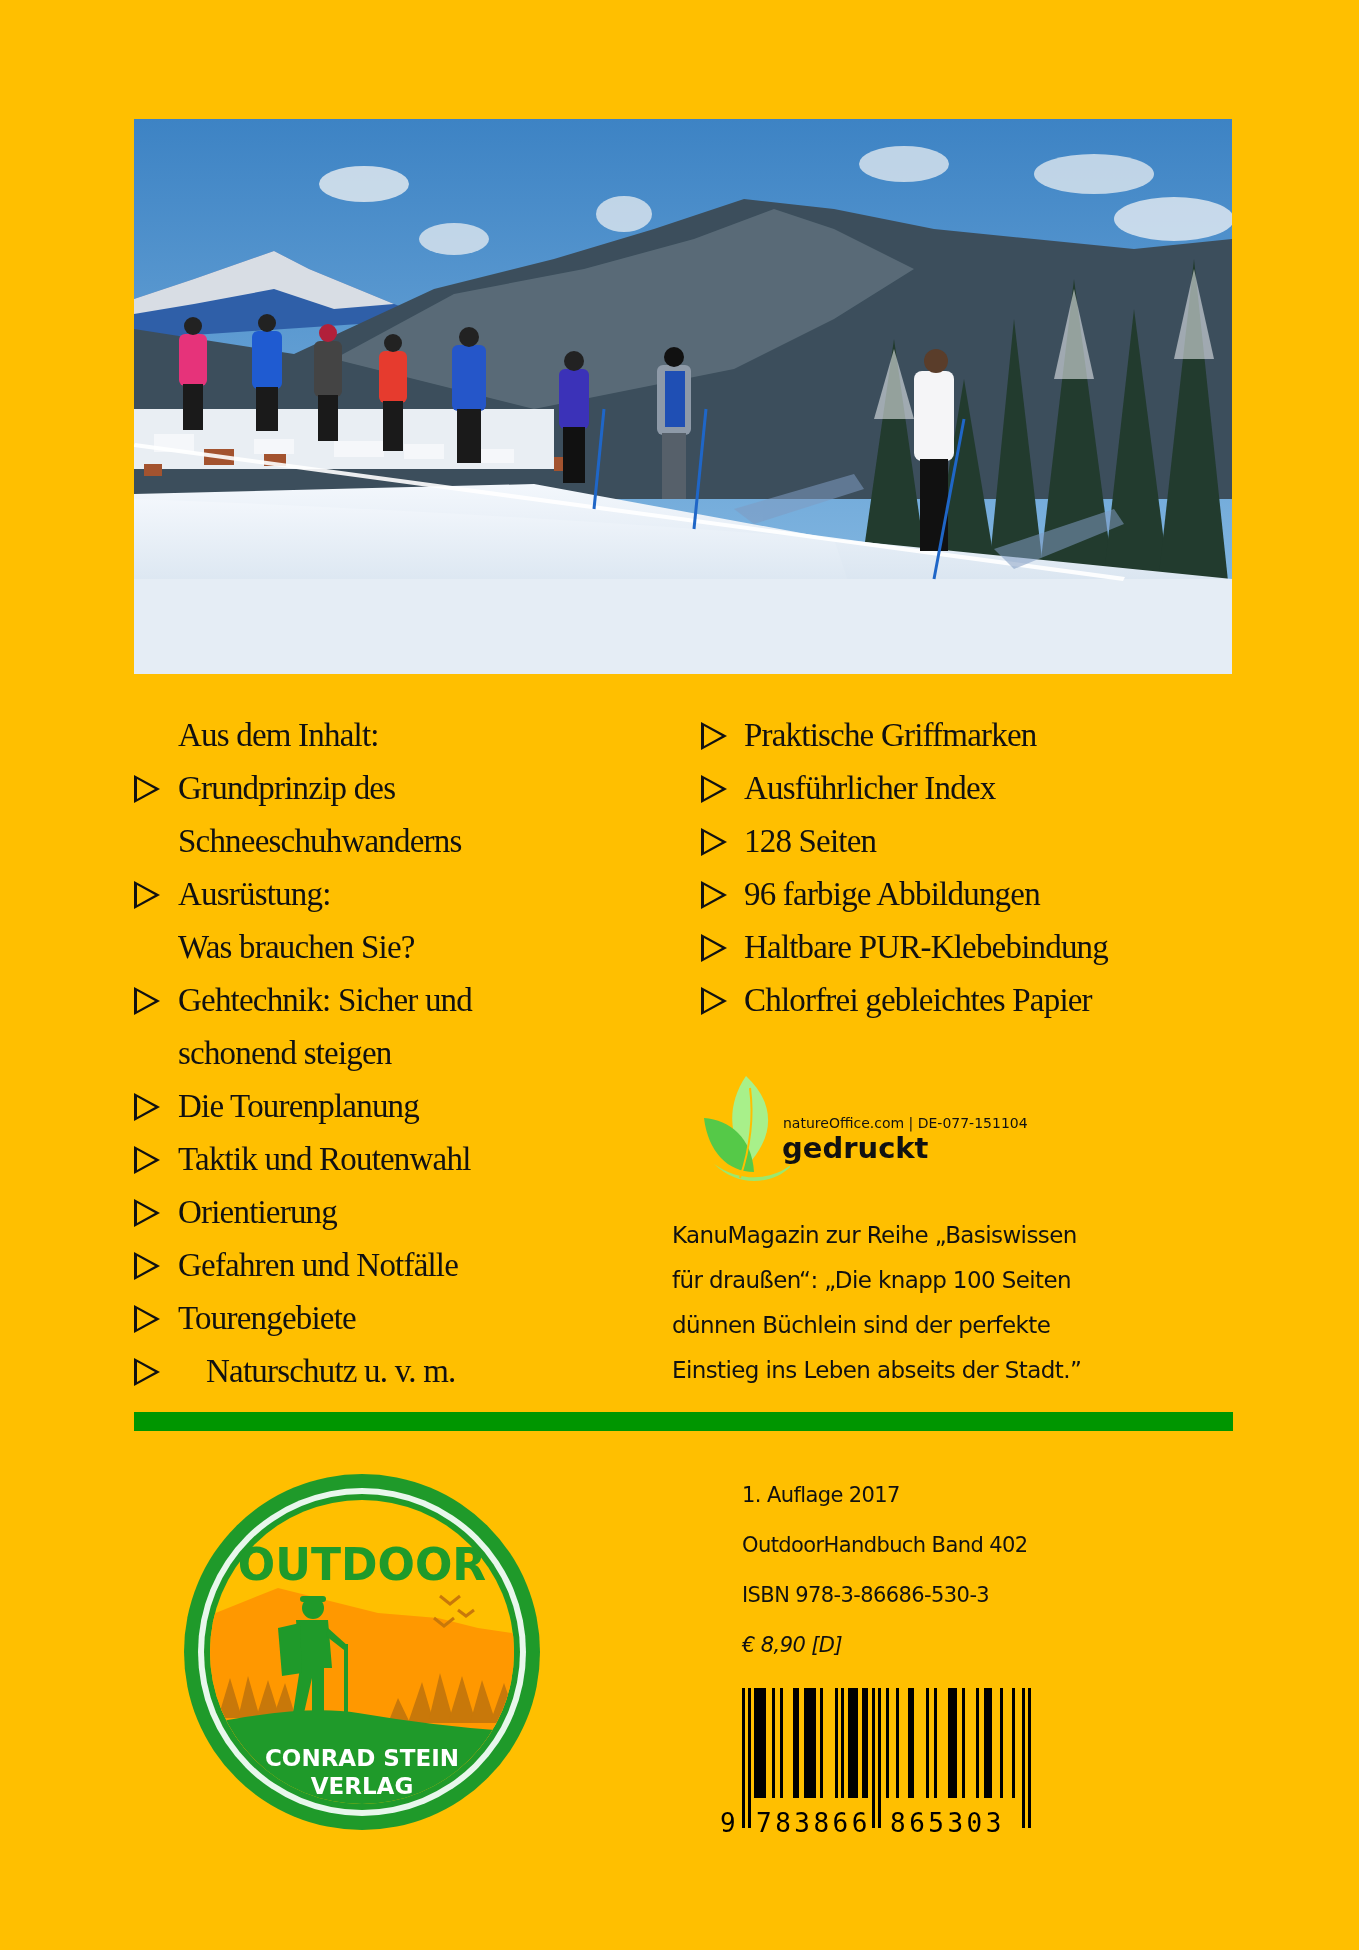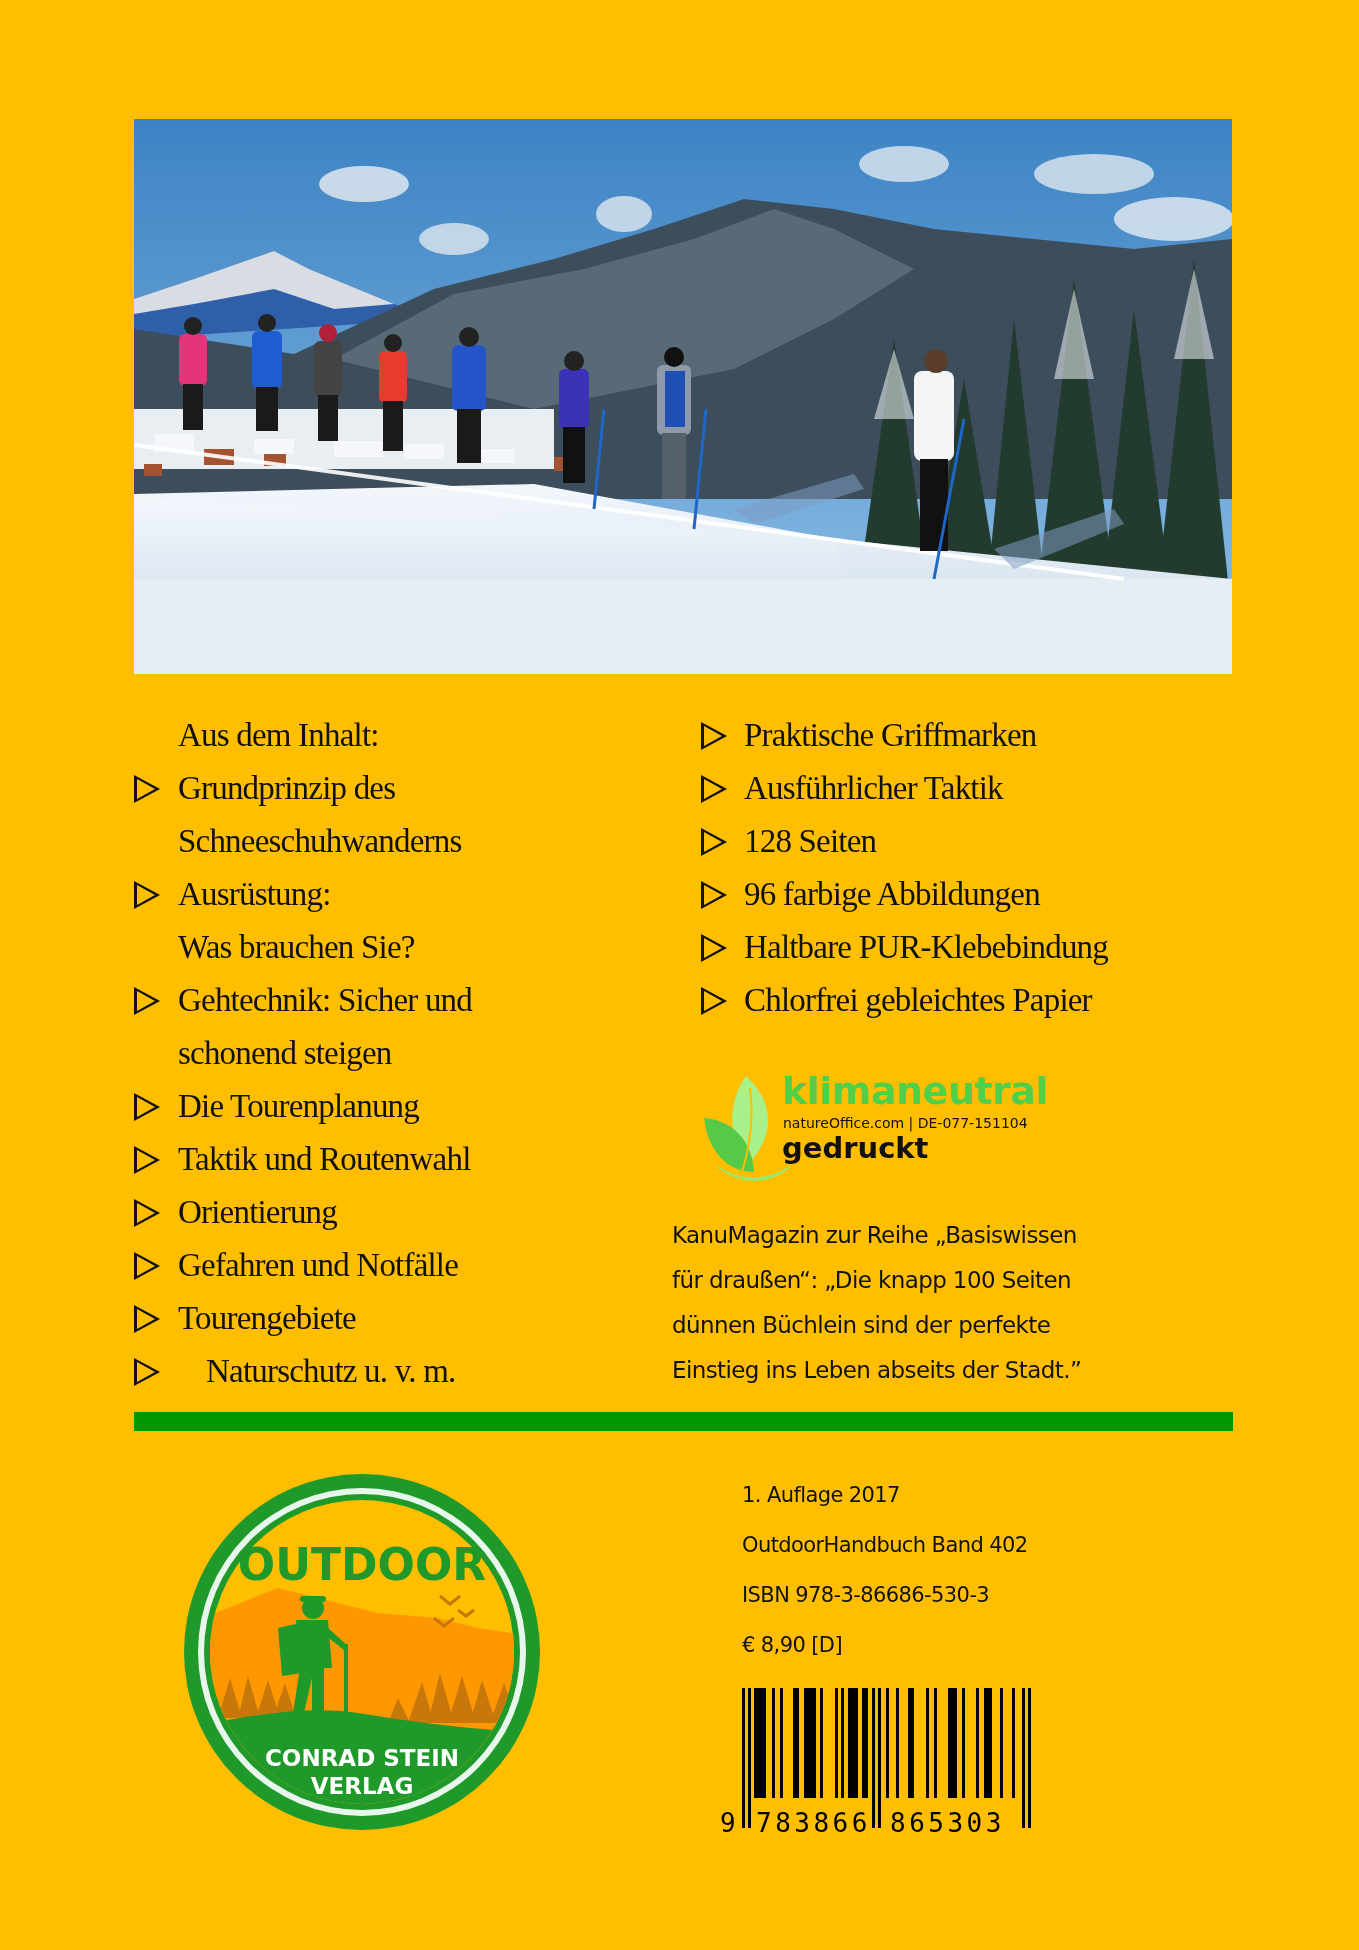"Ausführlicher Taktik" span.line { text: Taktik -> Index }
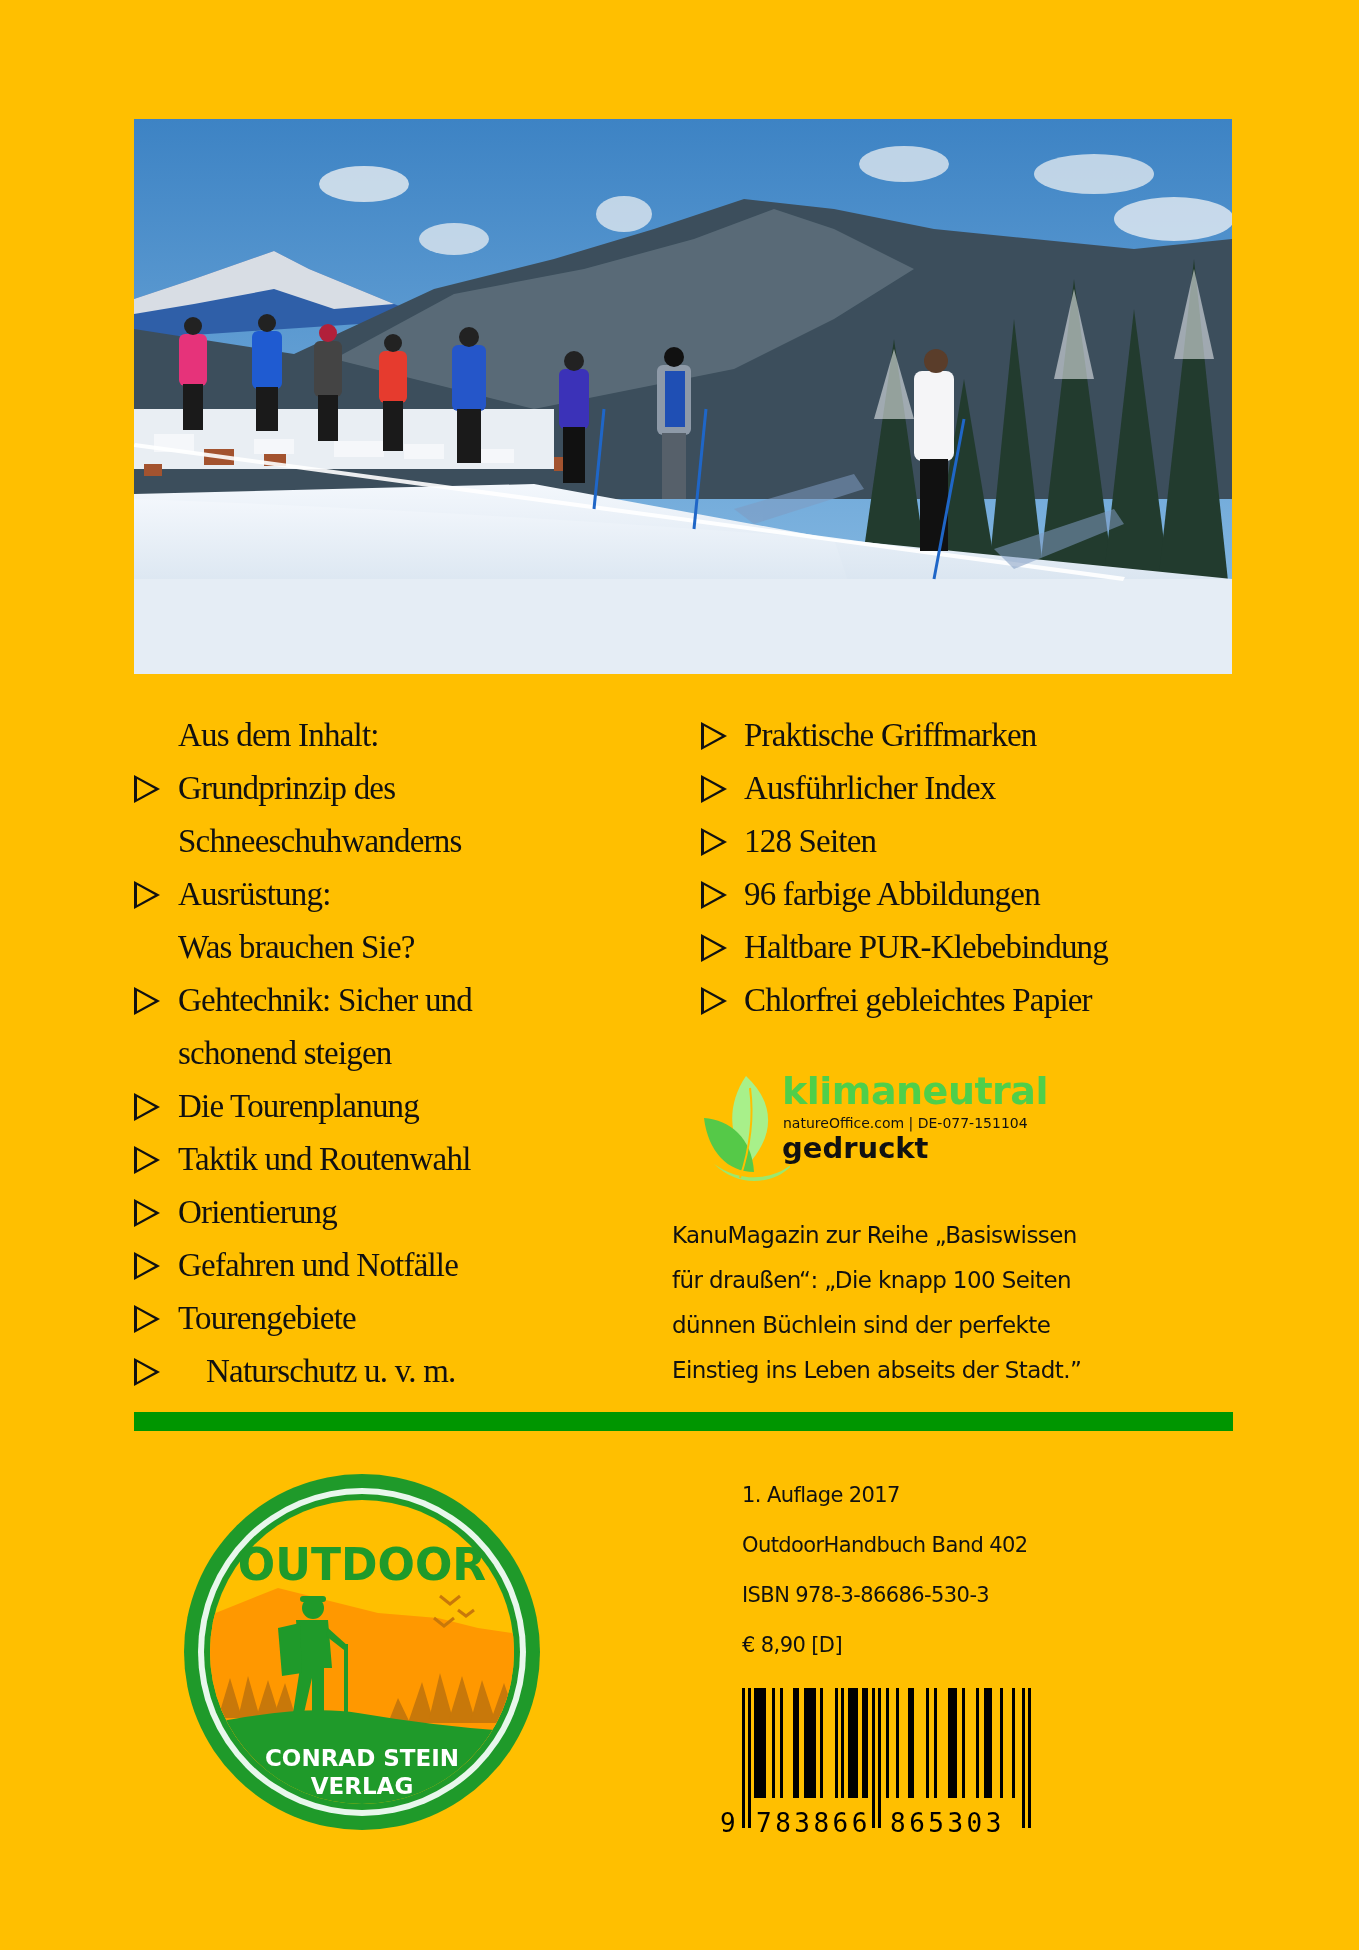"klimaneutral" span.klima-title { html: <span>klimaneutral</span> -> none }
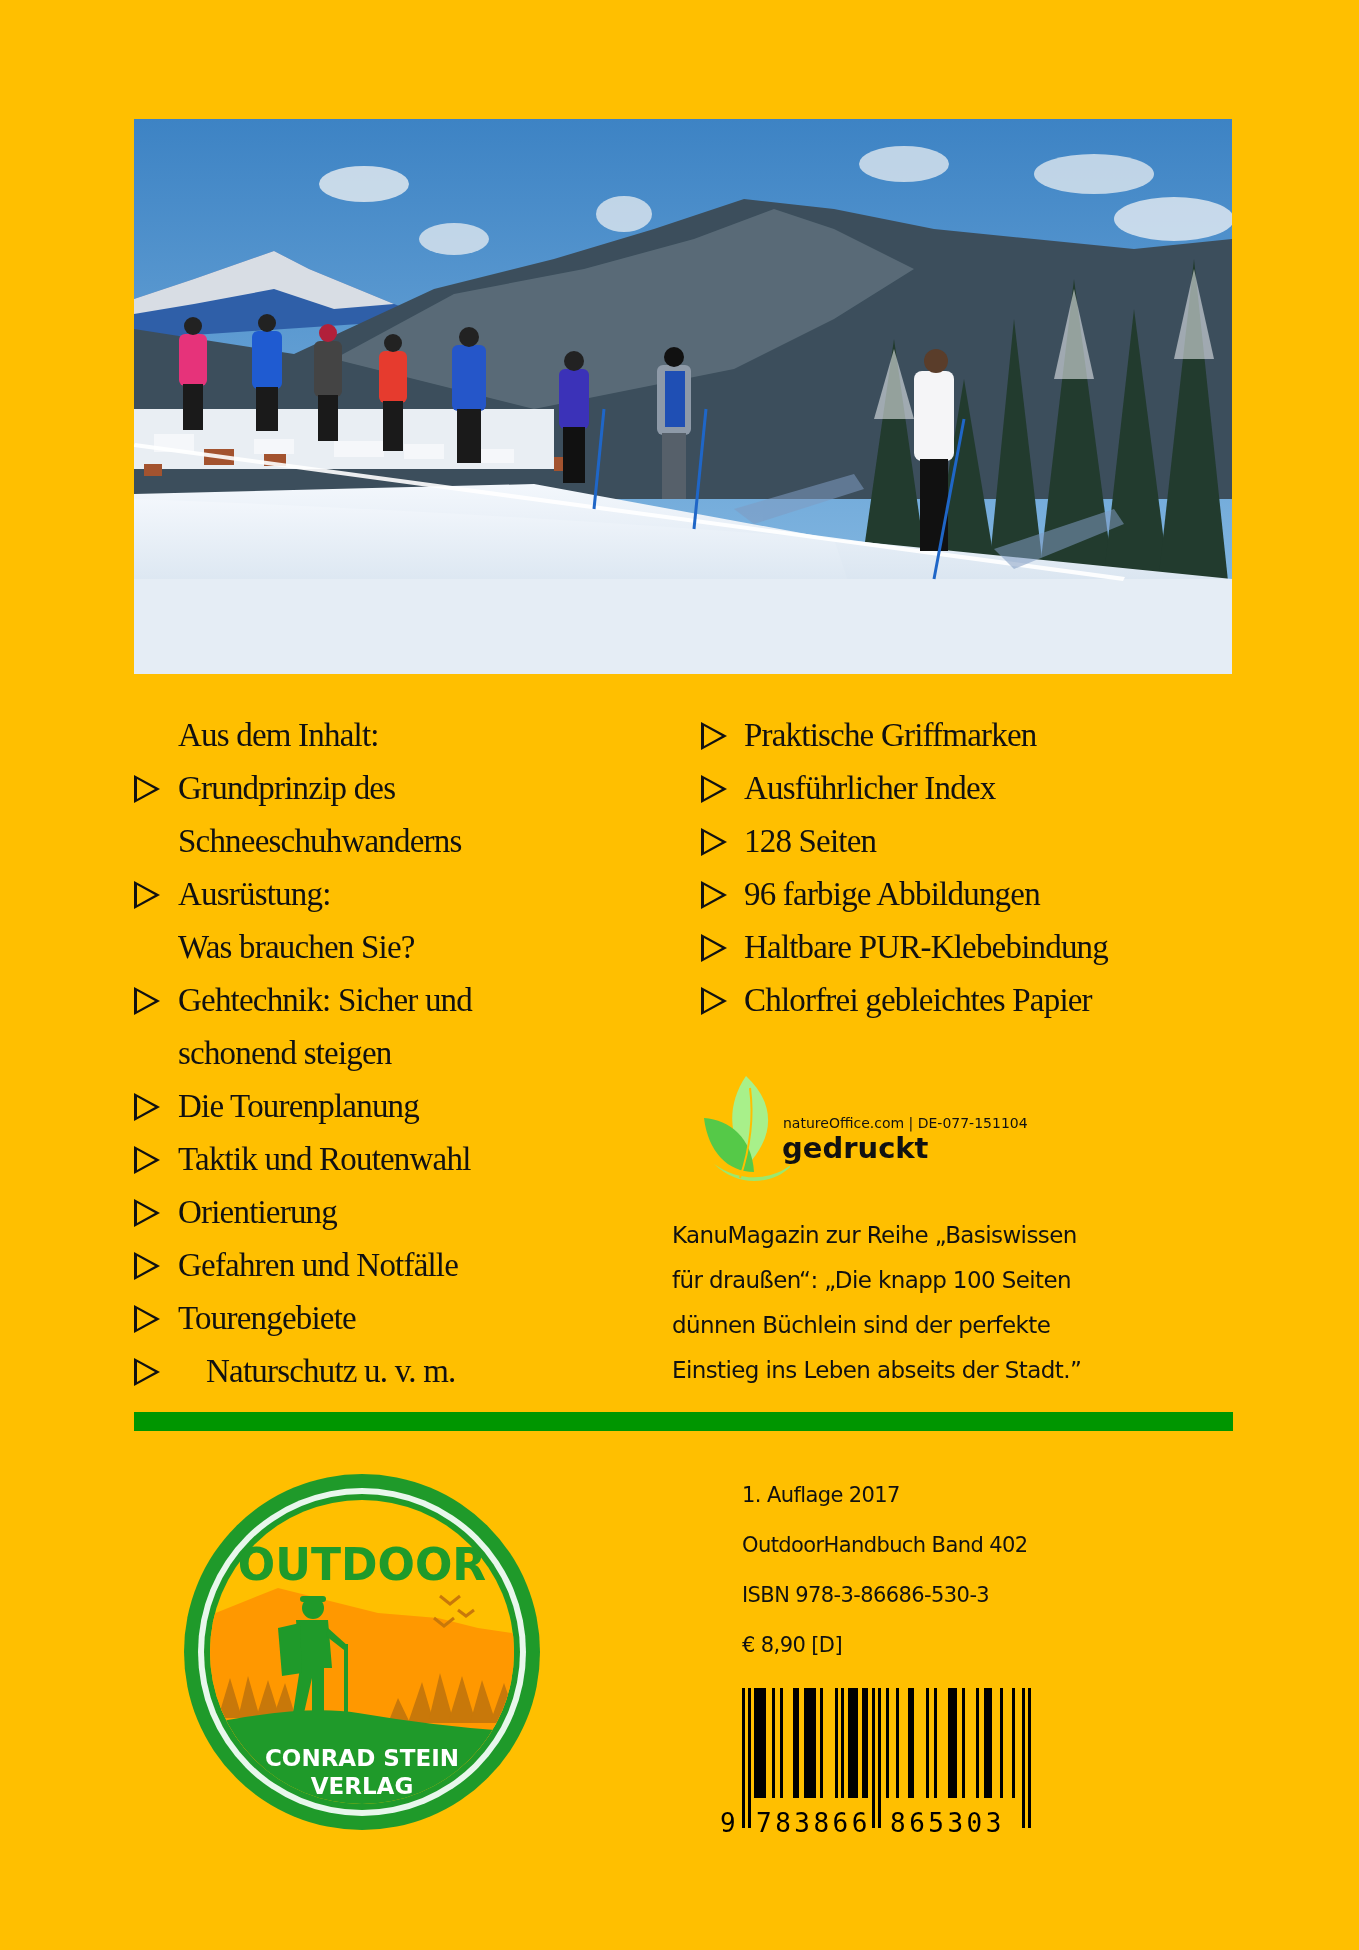"€ 8,90 [D]" span.edition { font-style: none -> italic }
